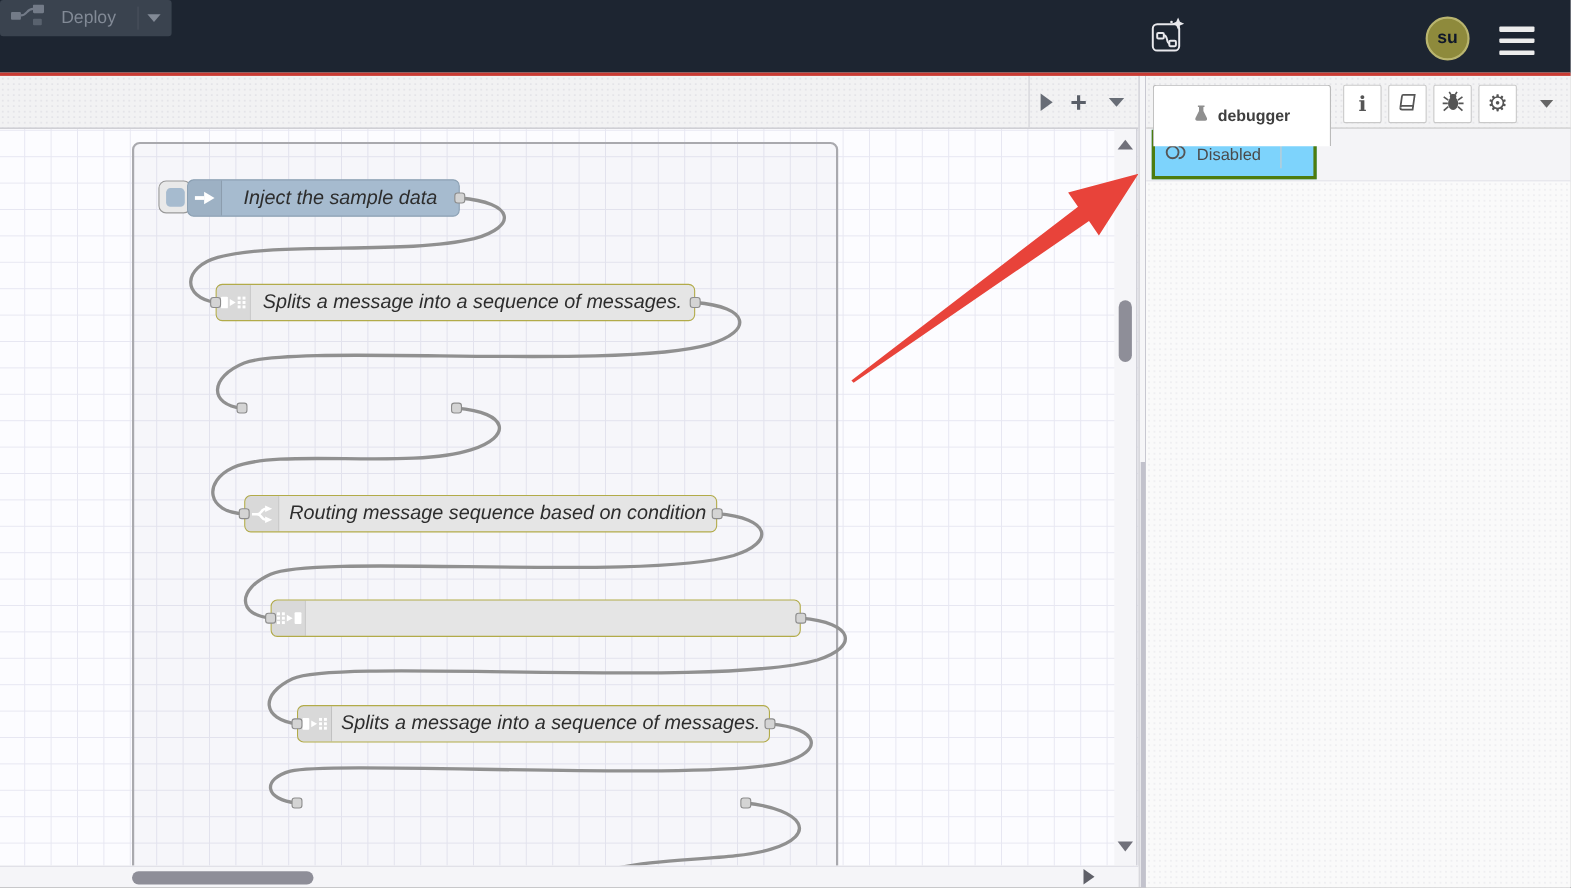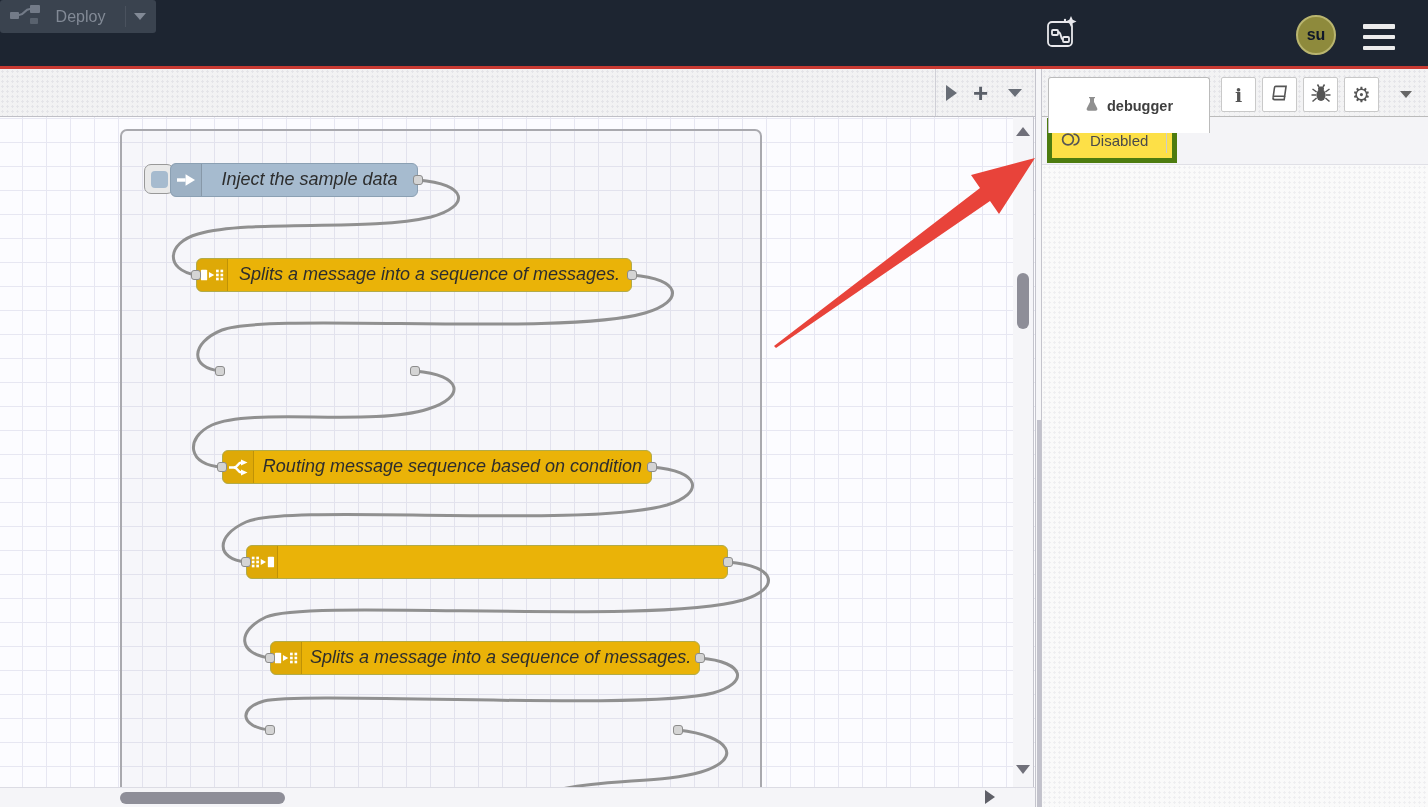"Disabled" #highlight-box { background: #fde047 -> #7dd3fc; border: 5px solid #4d7c0f -> 3px solid #4d7c0f; width: 130px -> 150px }
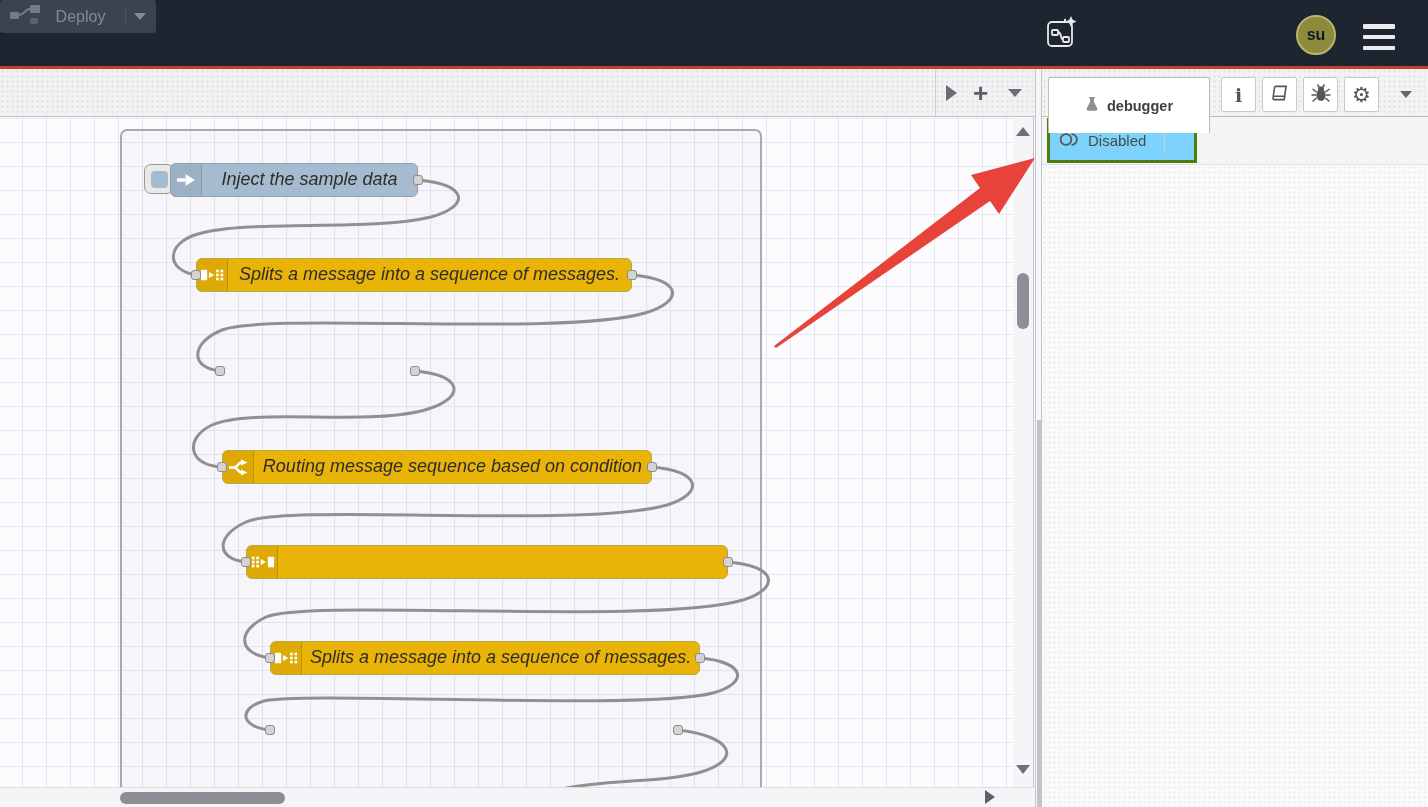"Splits a message into a" .node.yellow { background: #eab308 -> #e5e5e5 }
